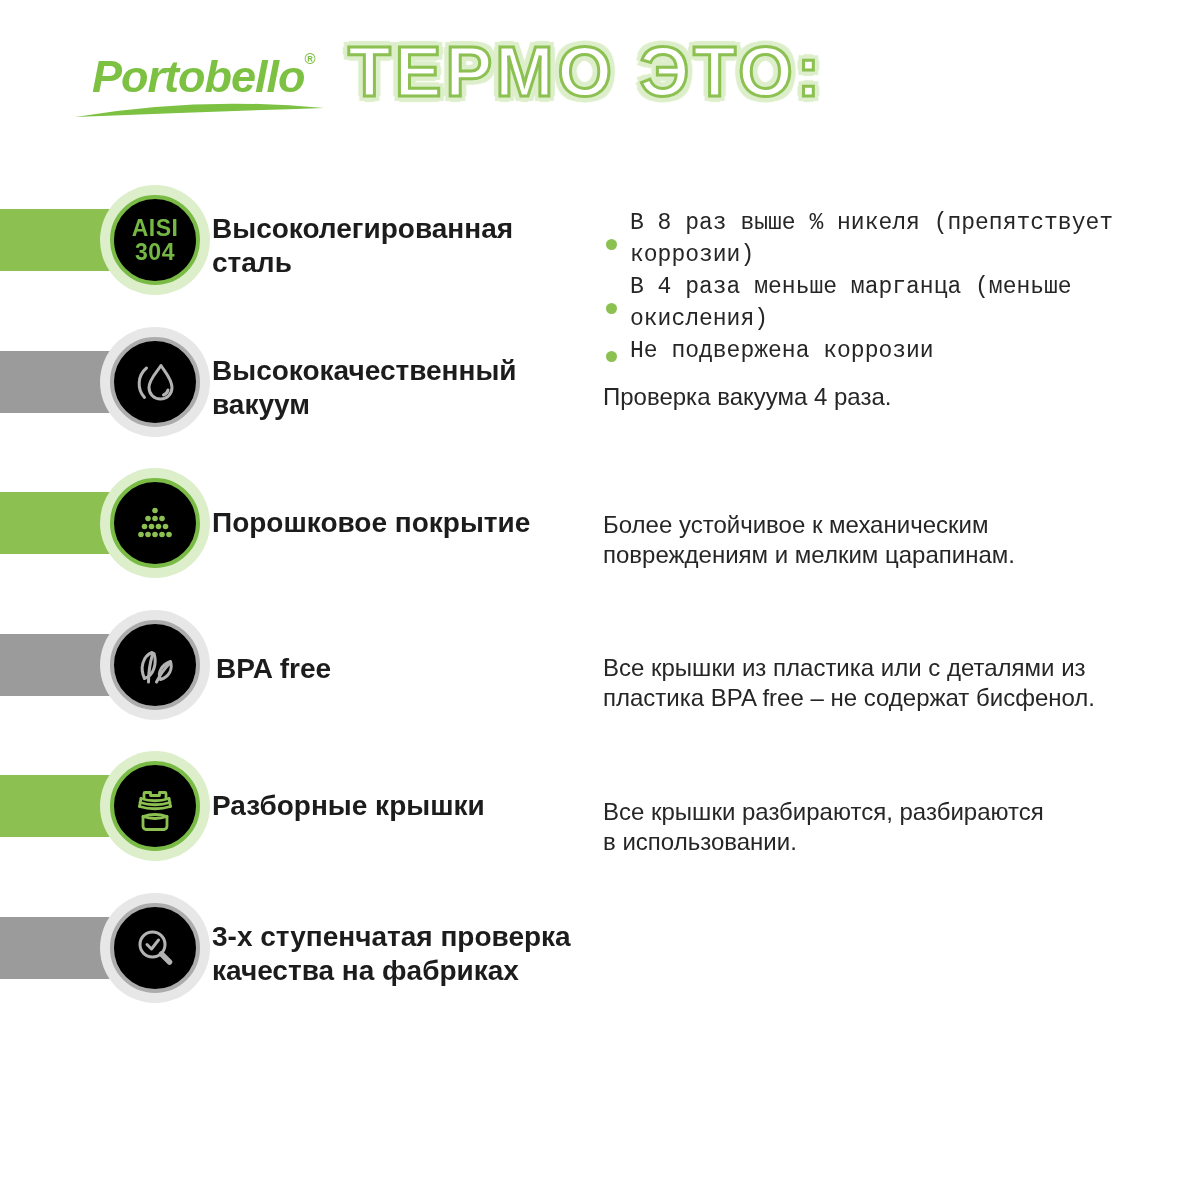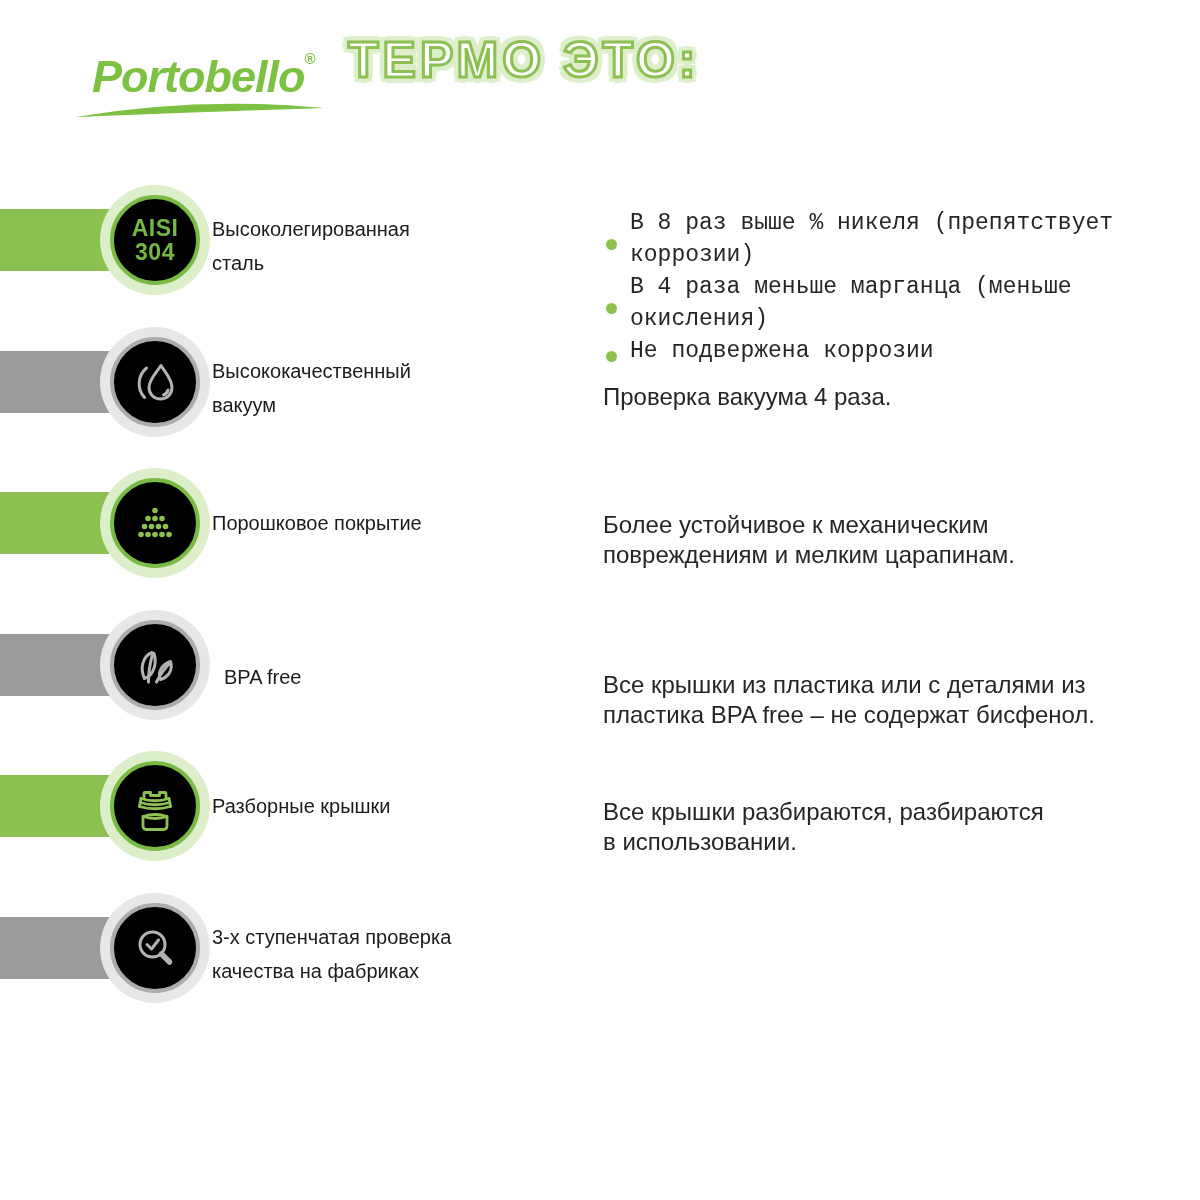"ТЕРМО ЭТО:" .page-title { font-size: 50px -> 70px }
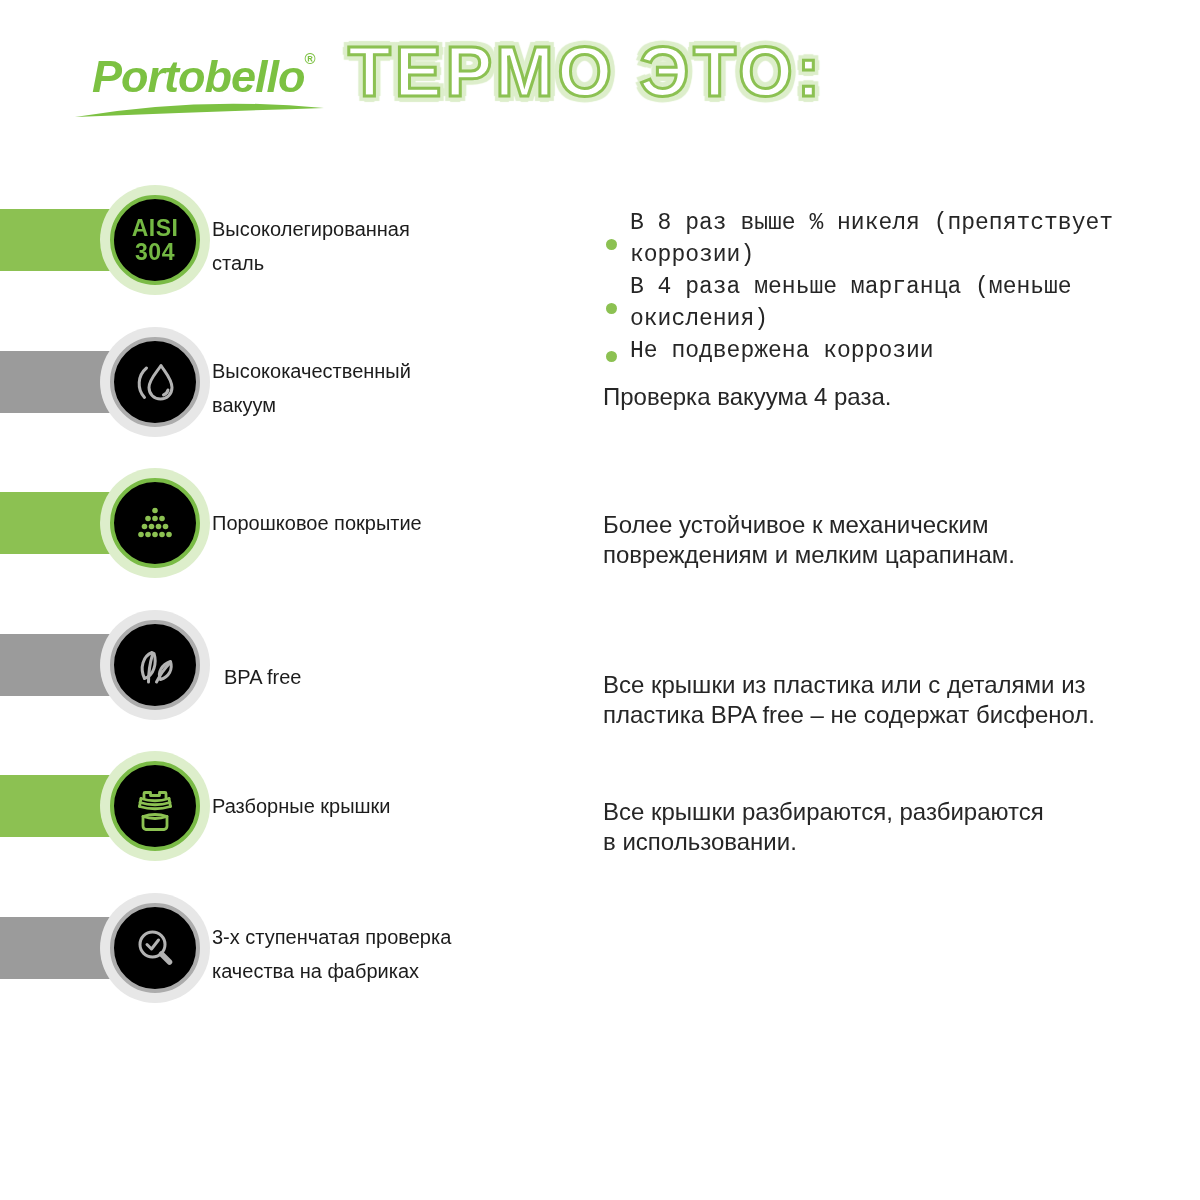"Высоколегированная" .row-title { font-size: 20px -> 28px; font-weight: normal -> bold }
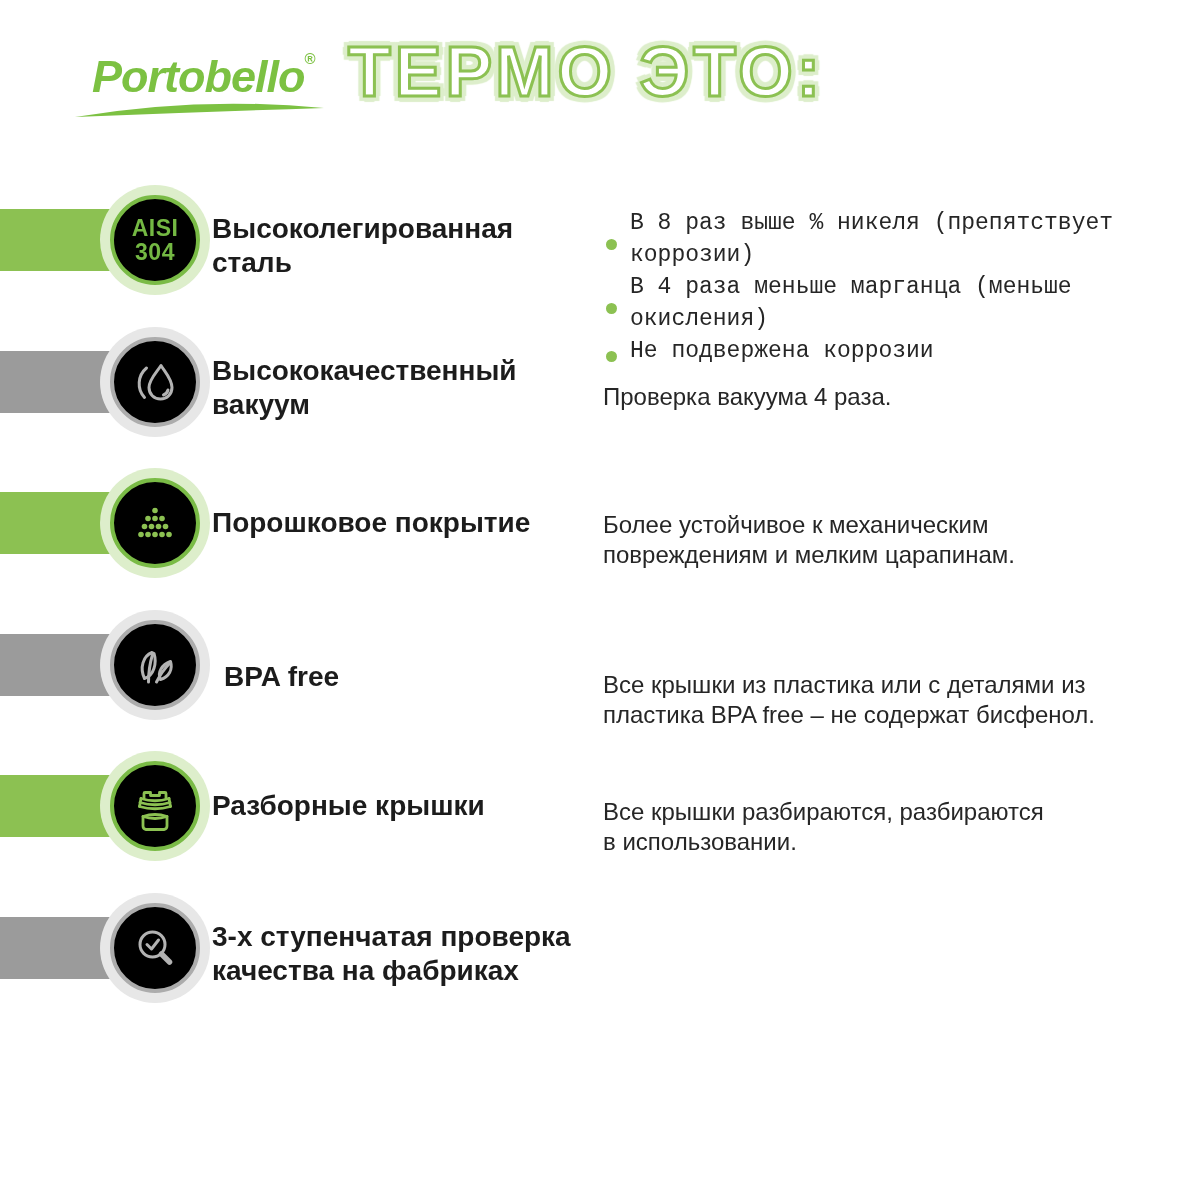"BPA free" h2.row-title { margin: 12px -> 4px }
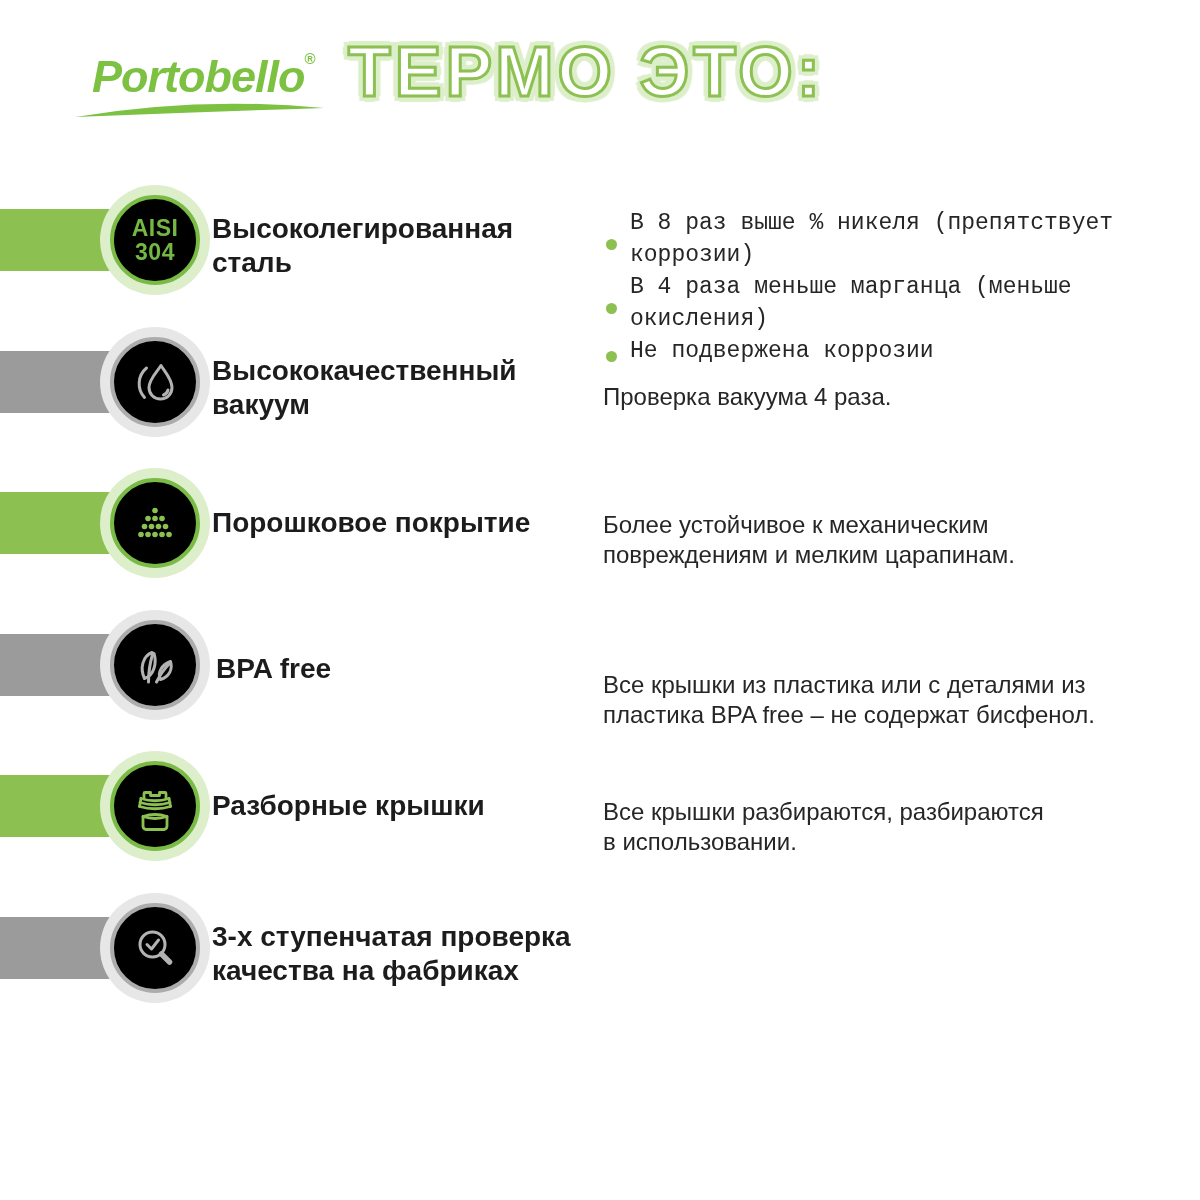"Все крышки из пластика или" div.right-col { margin-top: 17px -> none }
